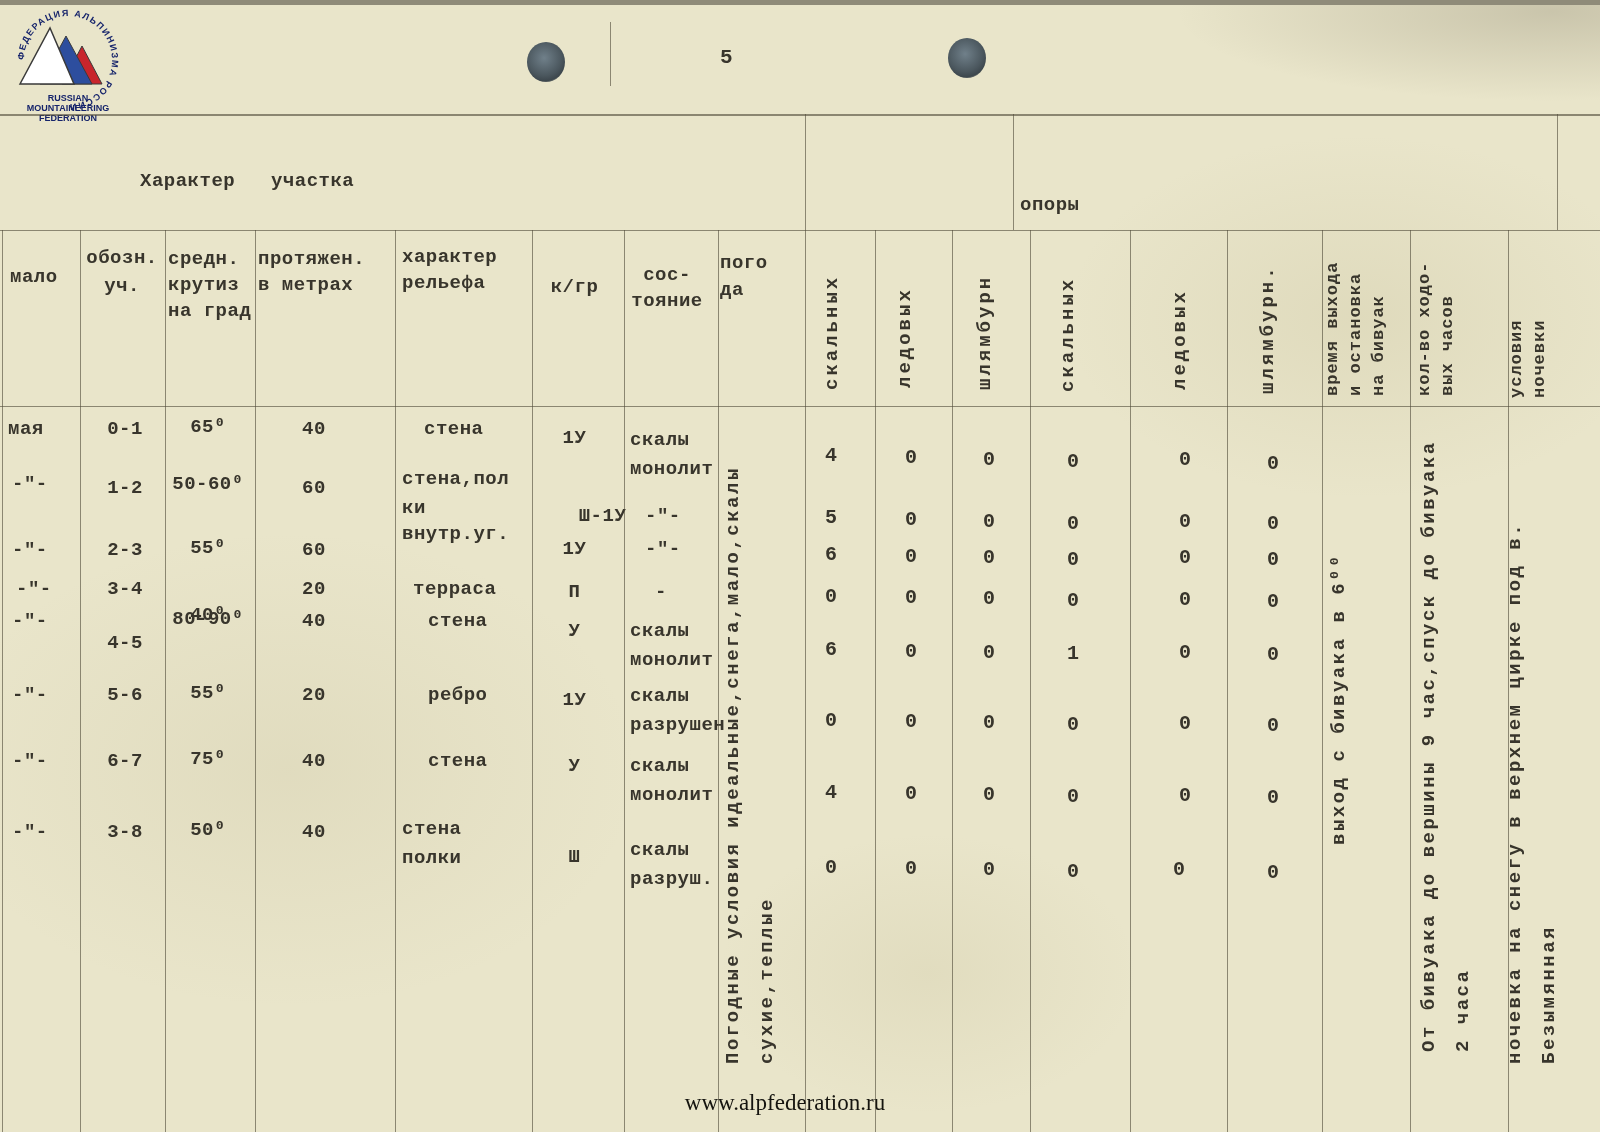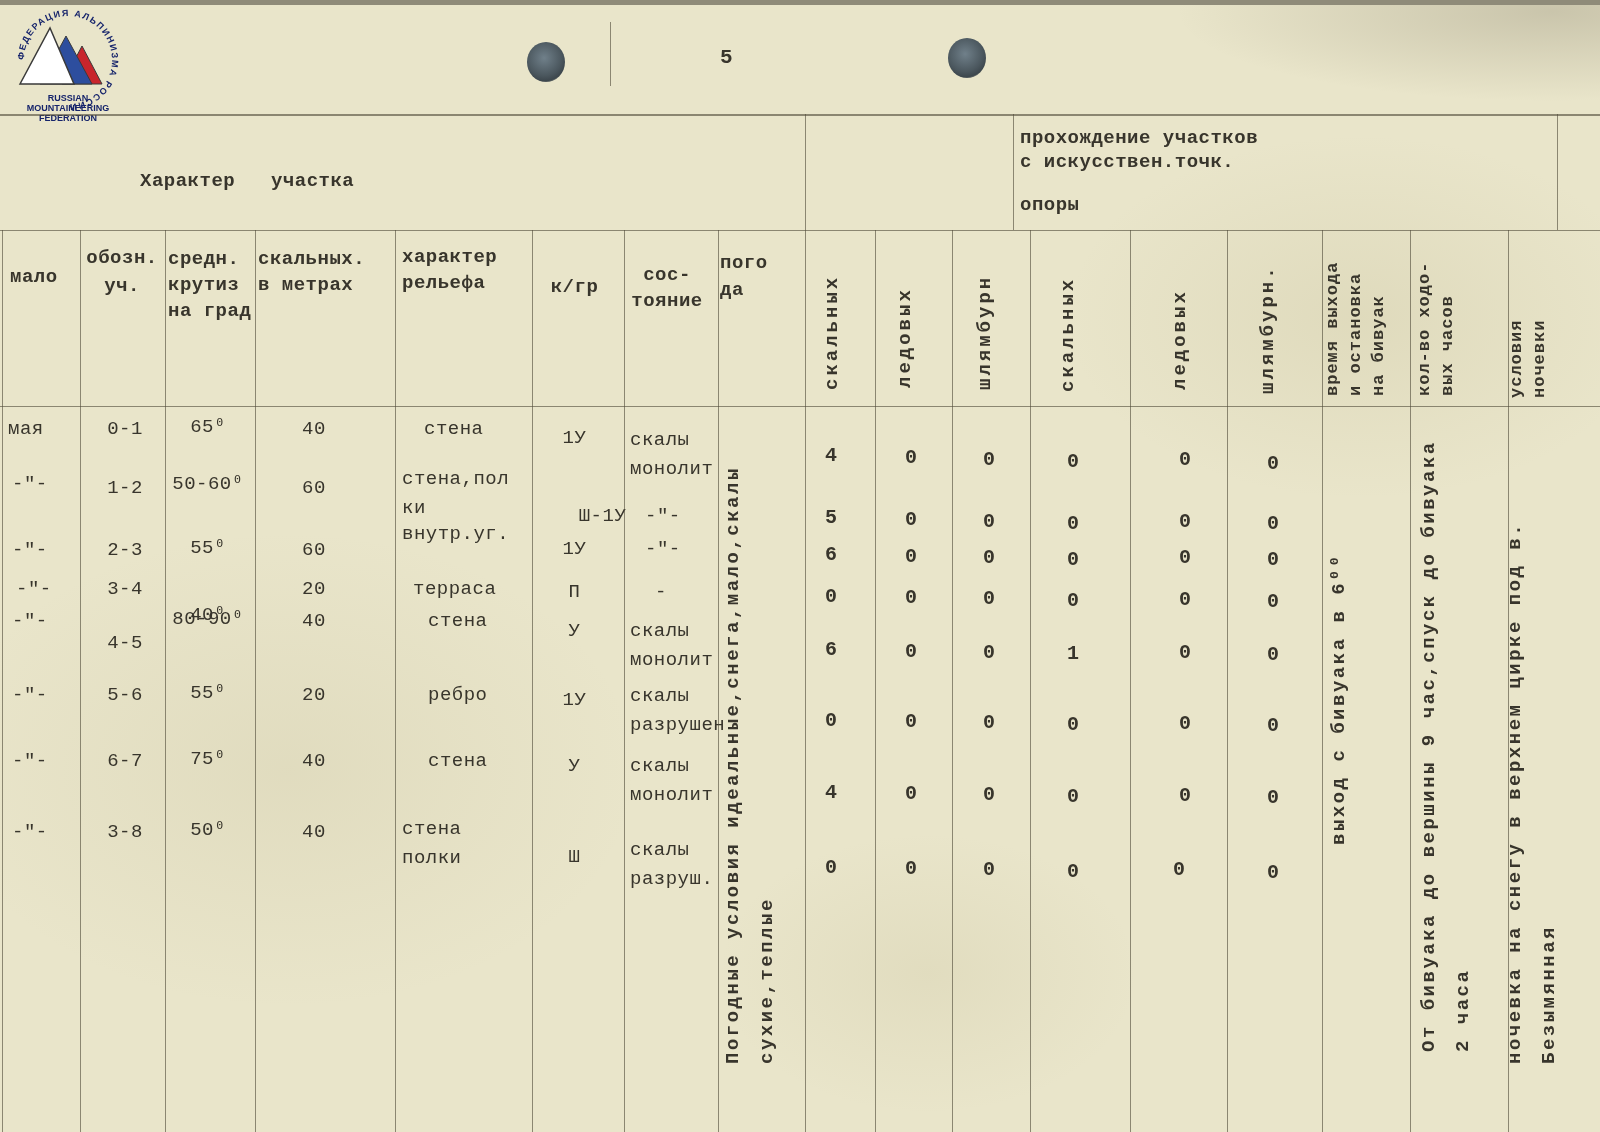"прохождение участков" div.hdr { html: <div>прохождение участков с искусствен.точк.</div> -> none }
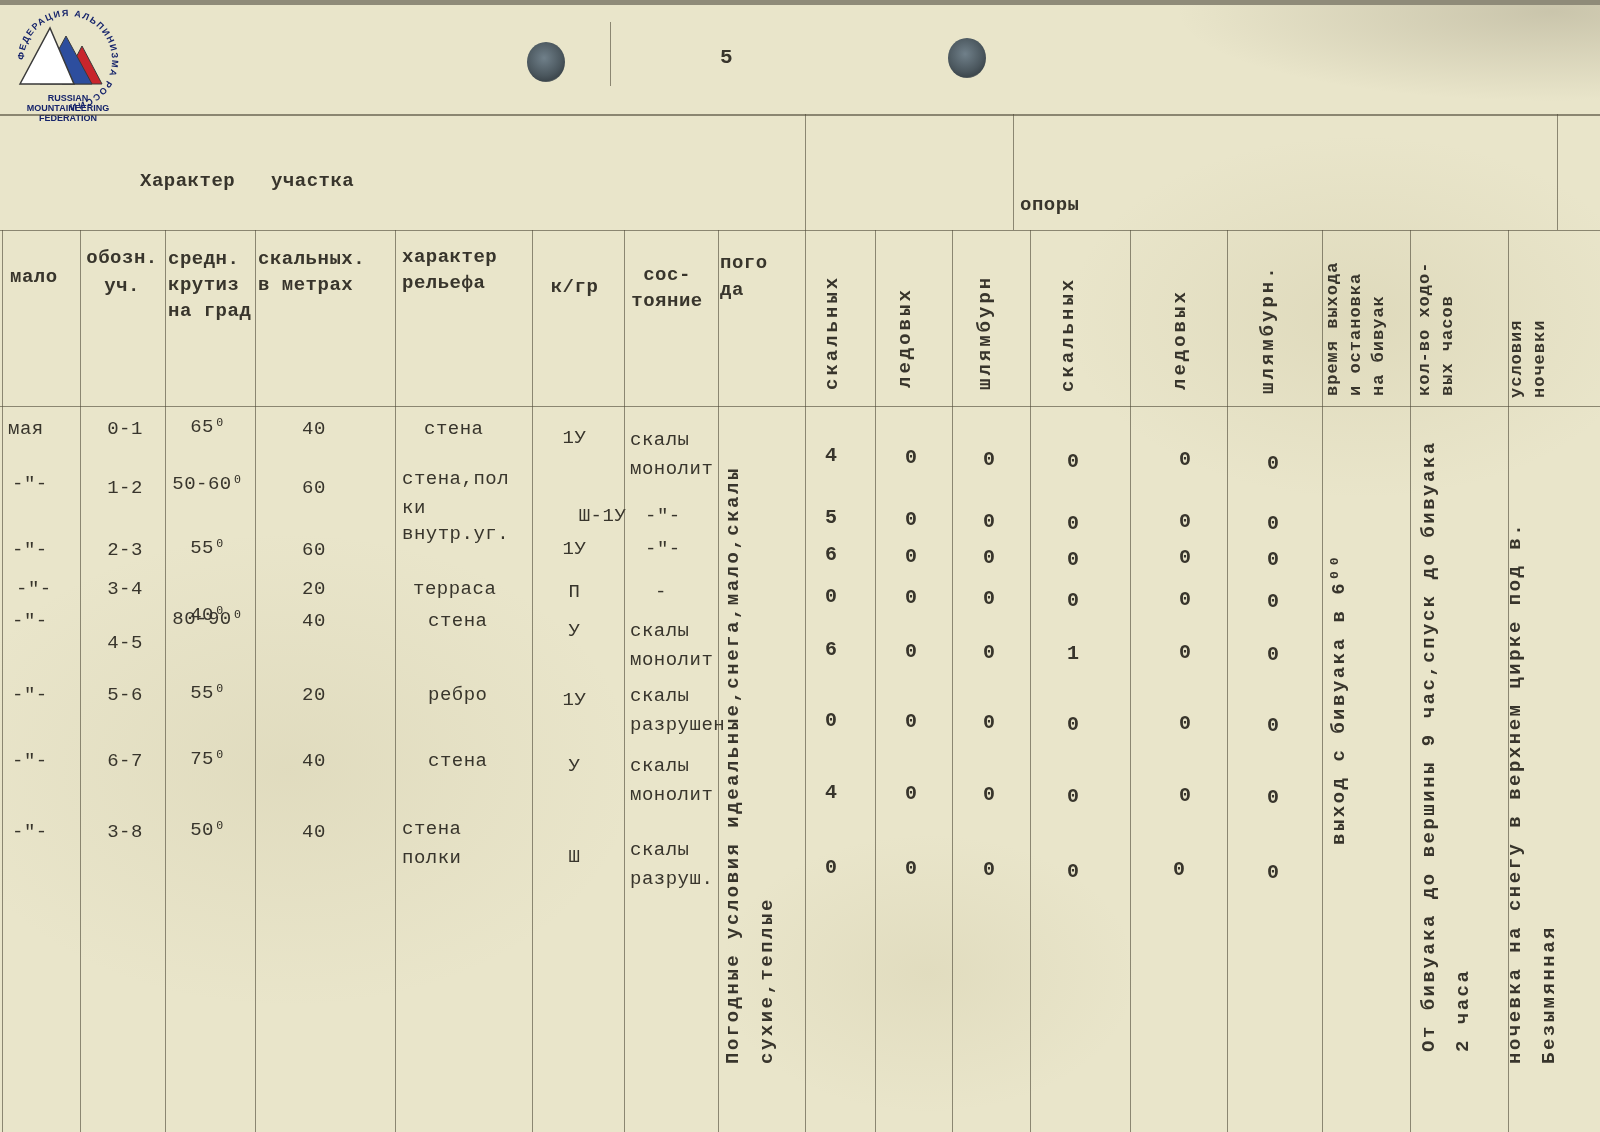"скальных." div.hdr { text: скальных -> протяжен }
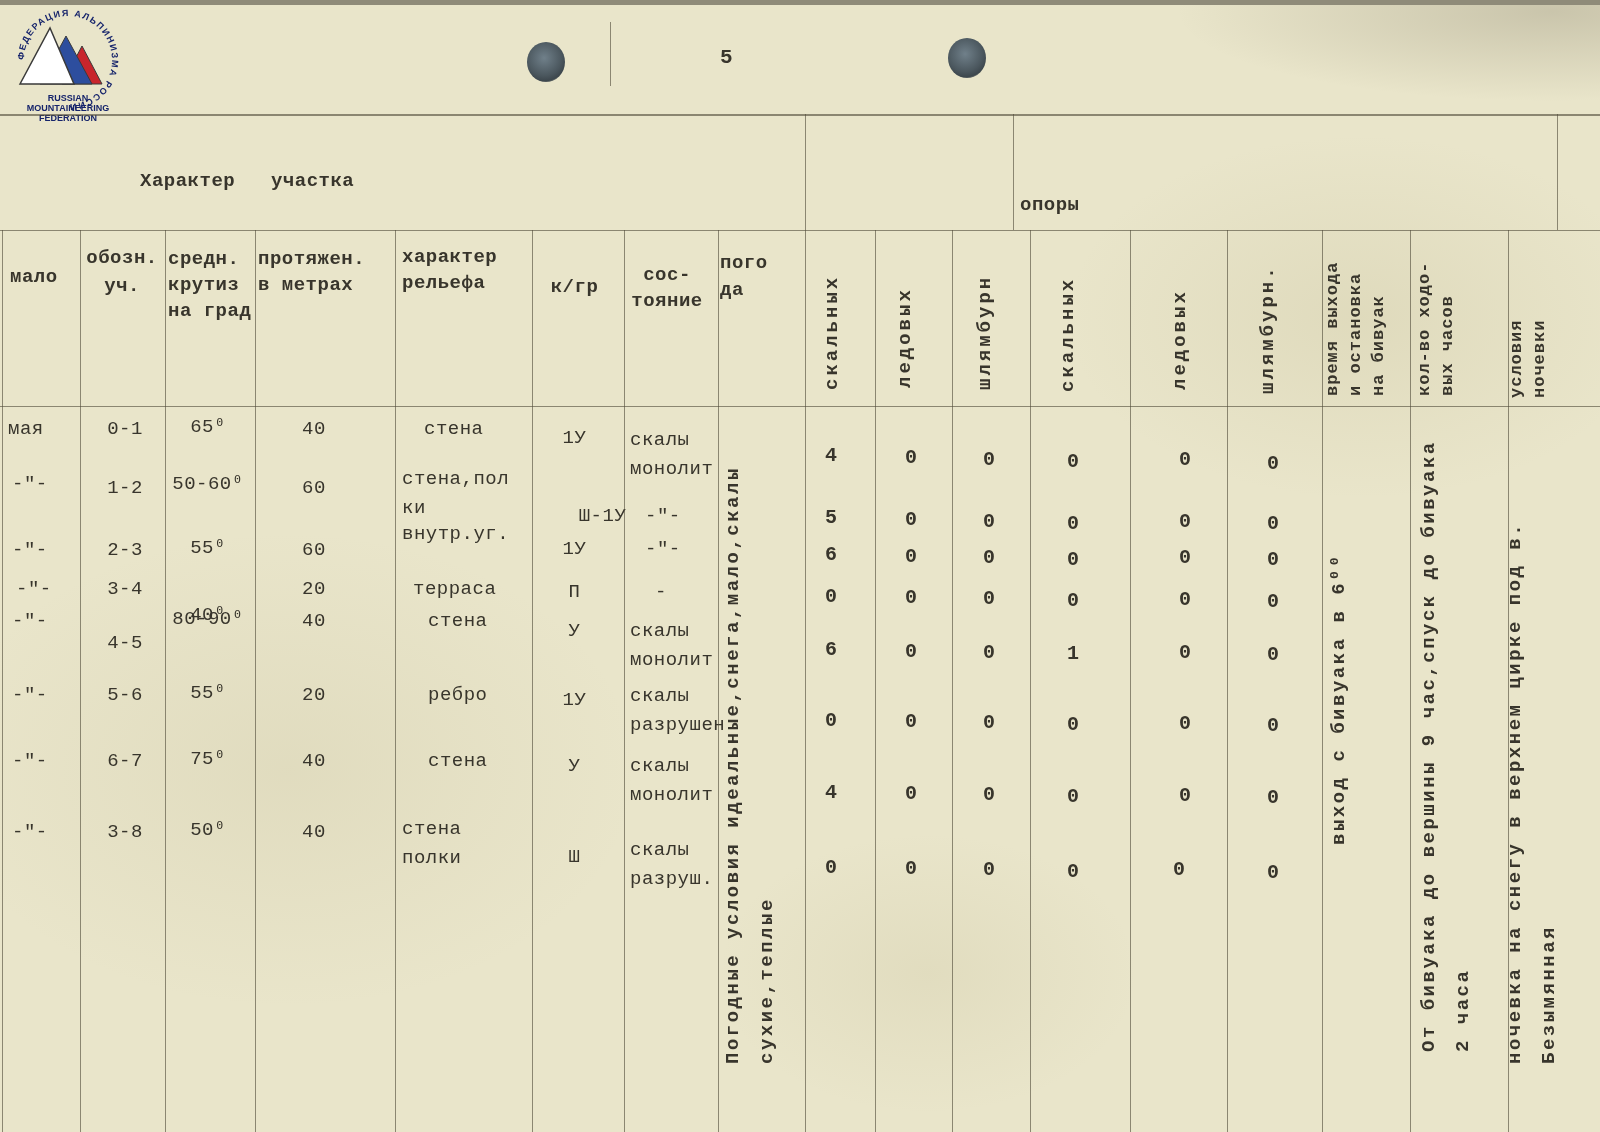"мая" .cell { font-weight: normal -> bold }
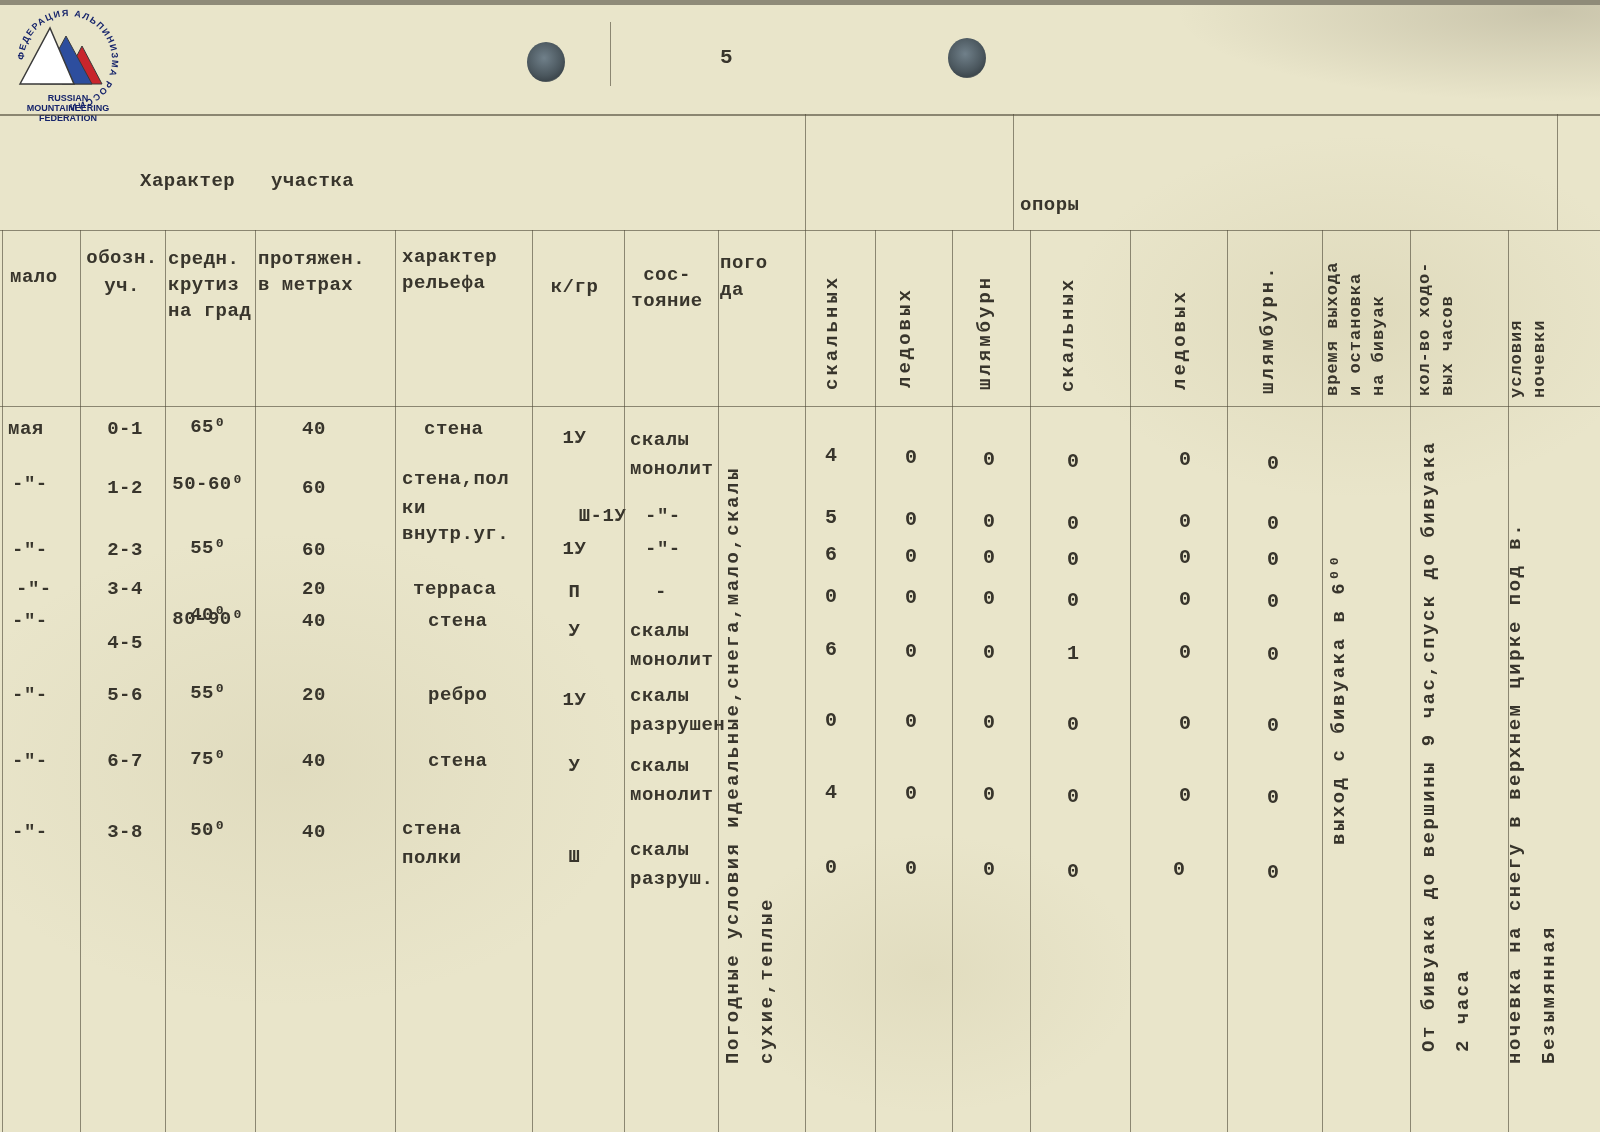"www.alpfederation.ru" div.watermark { html: none -> <div>www.alpfederation.ru</div> }
